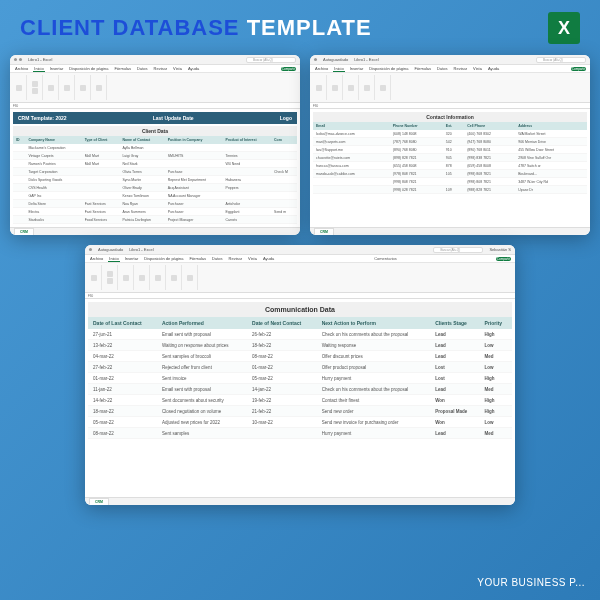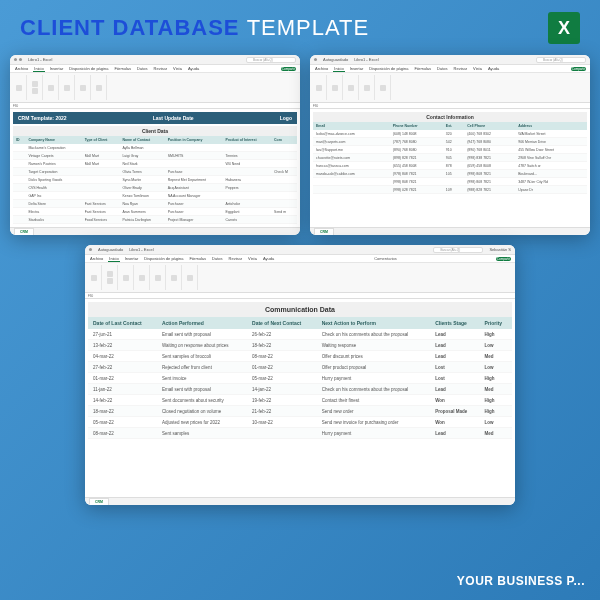"TEMPLATE" .title .t2 { font-weight: 400 -> 700 }
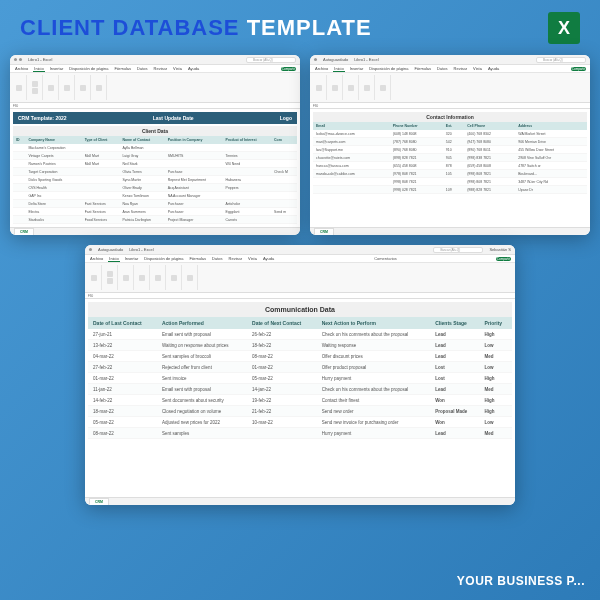"YOUR BUSINESS P..." .footer-brand { font-size: 12px -> 10px; font-weight: 700 -> 400 }
